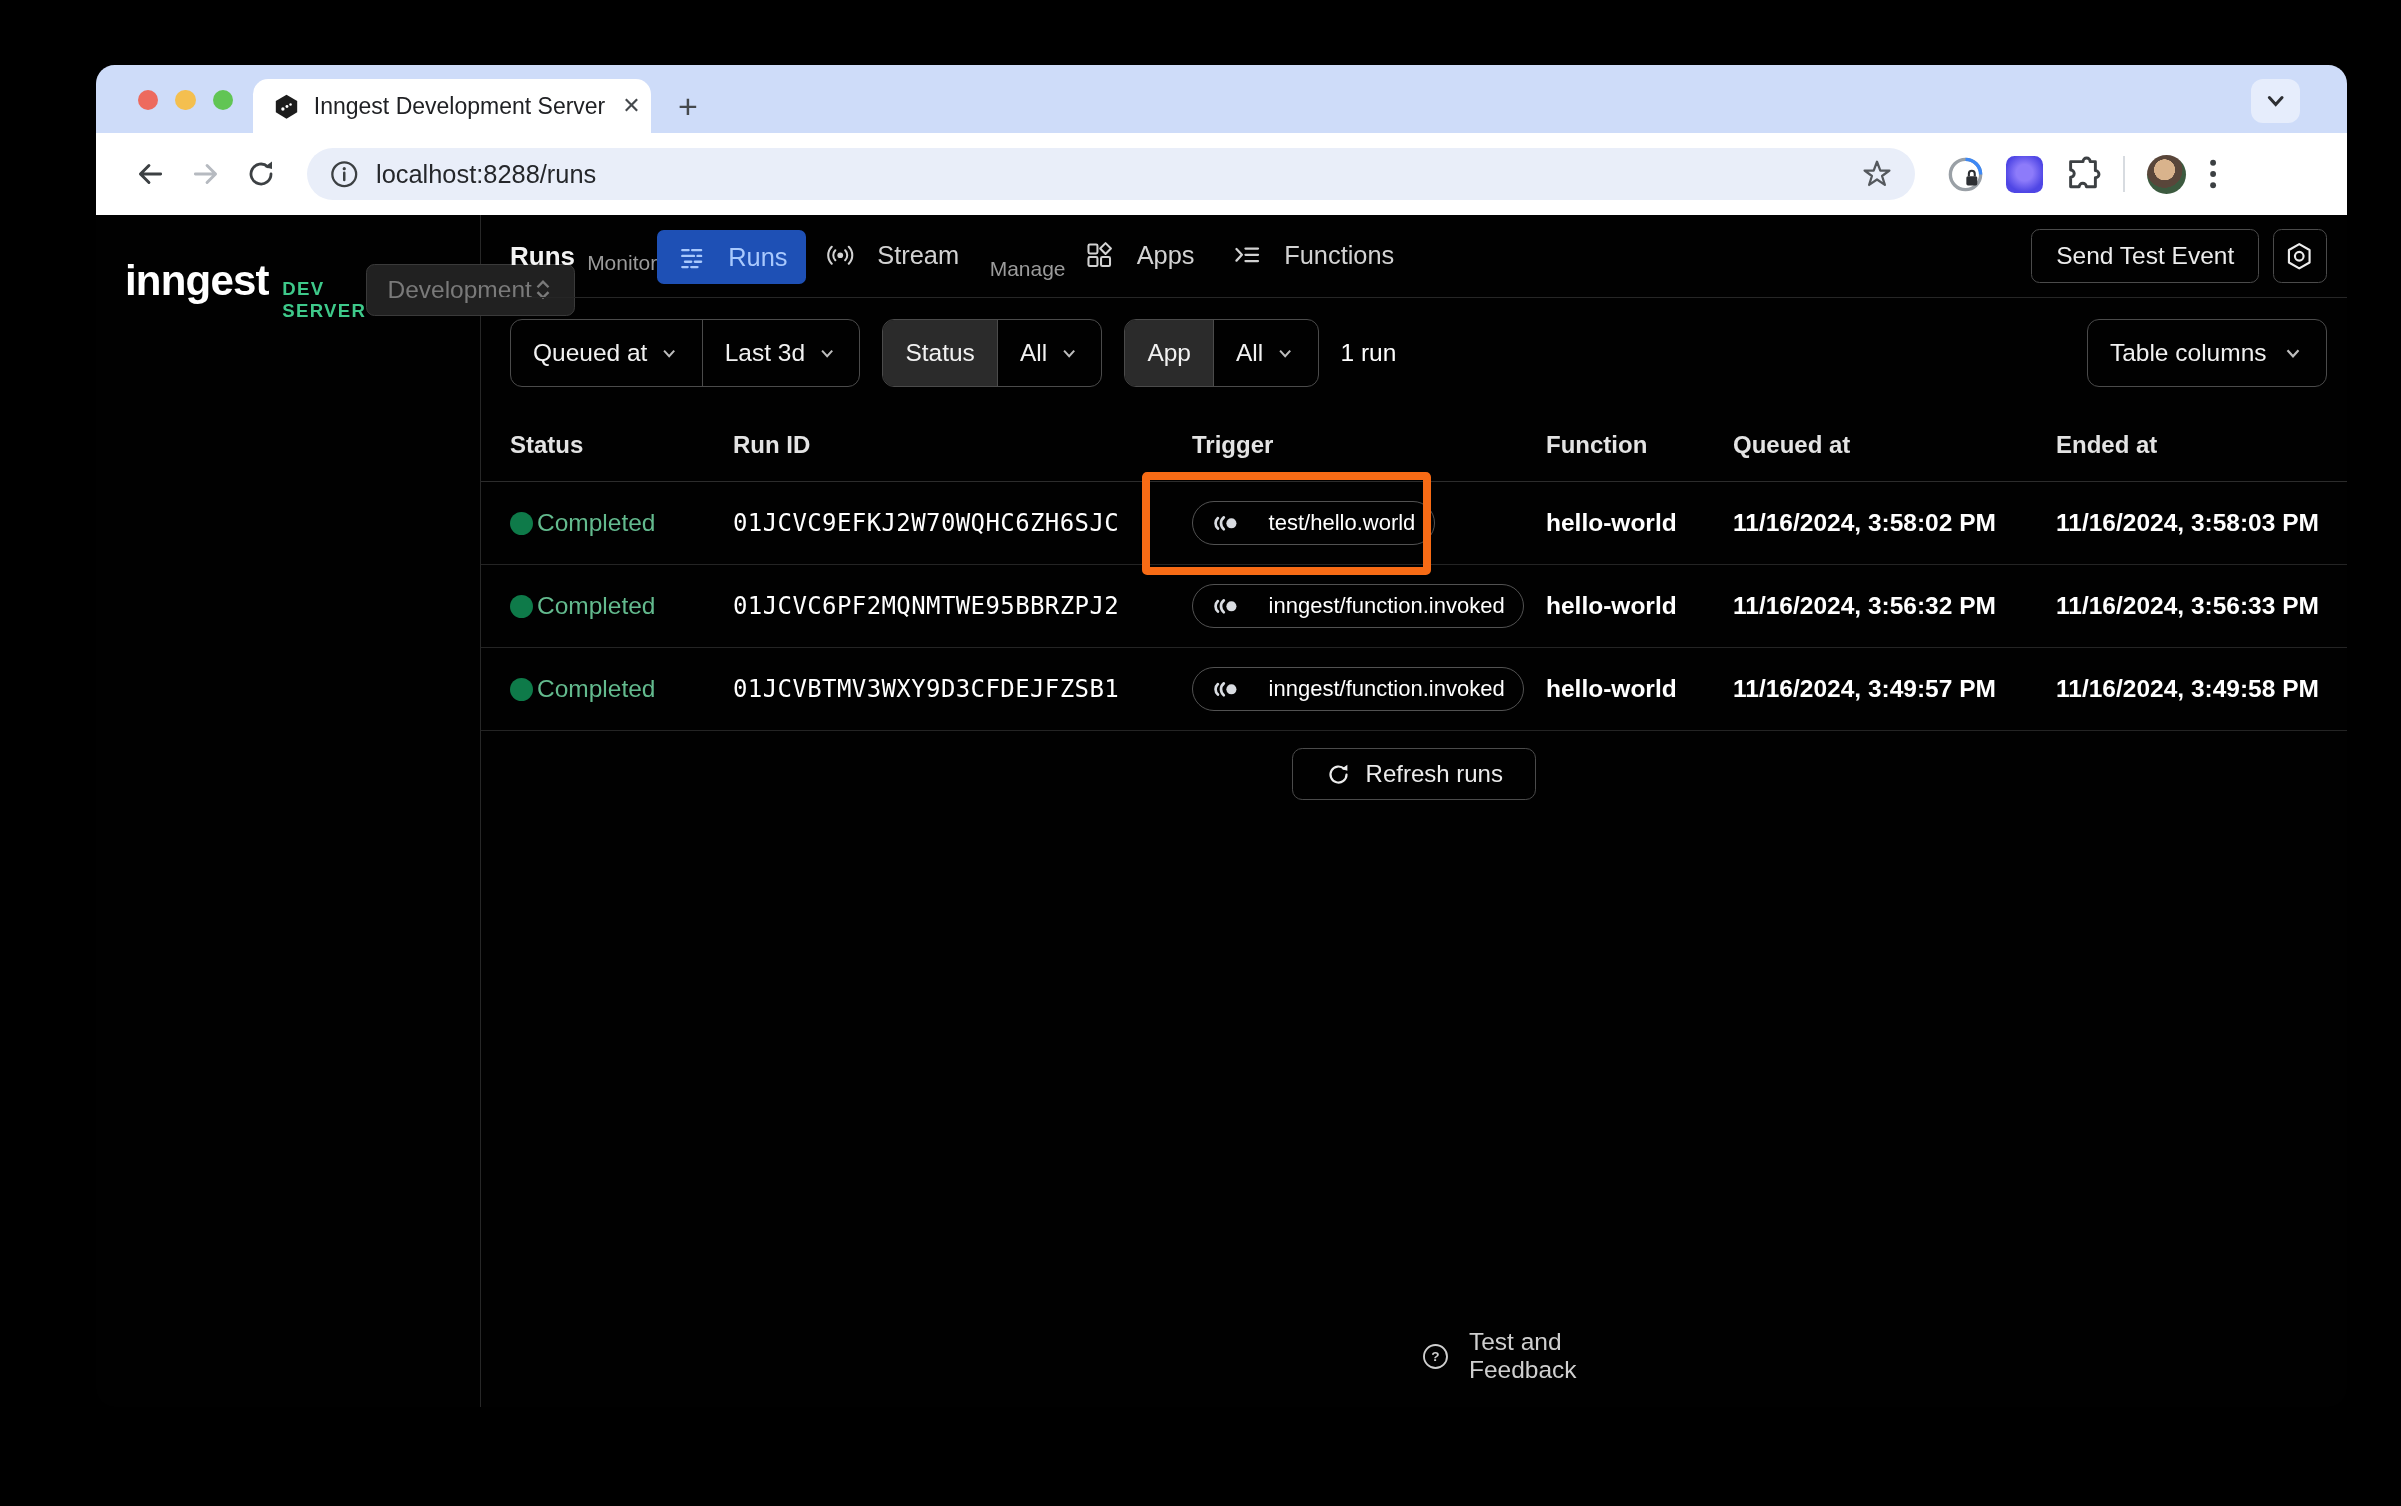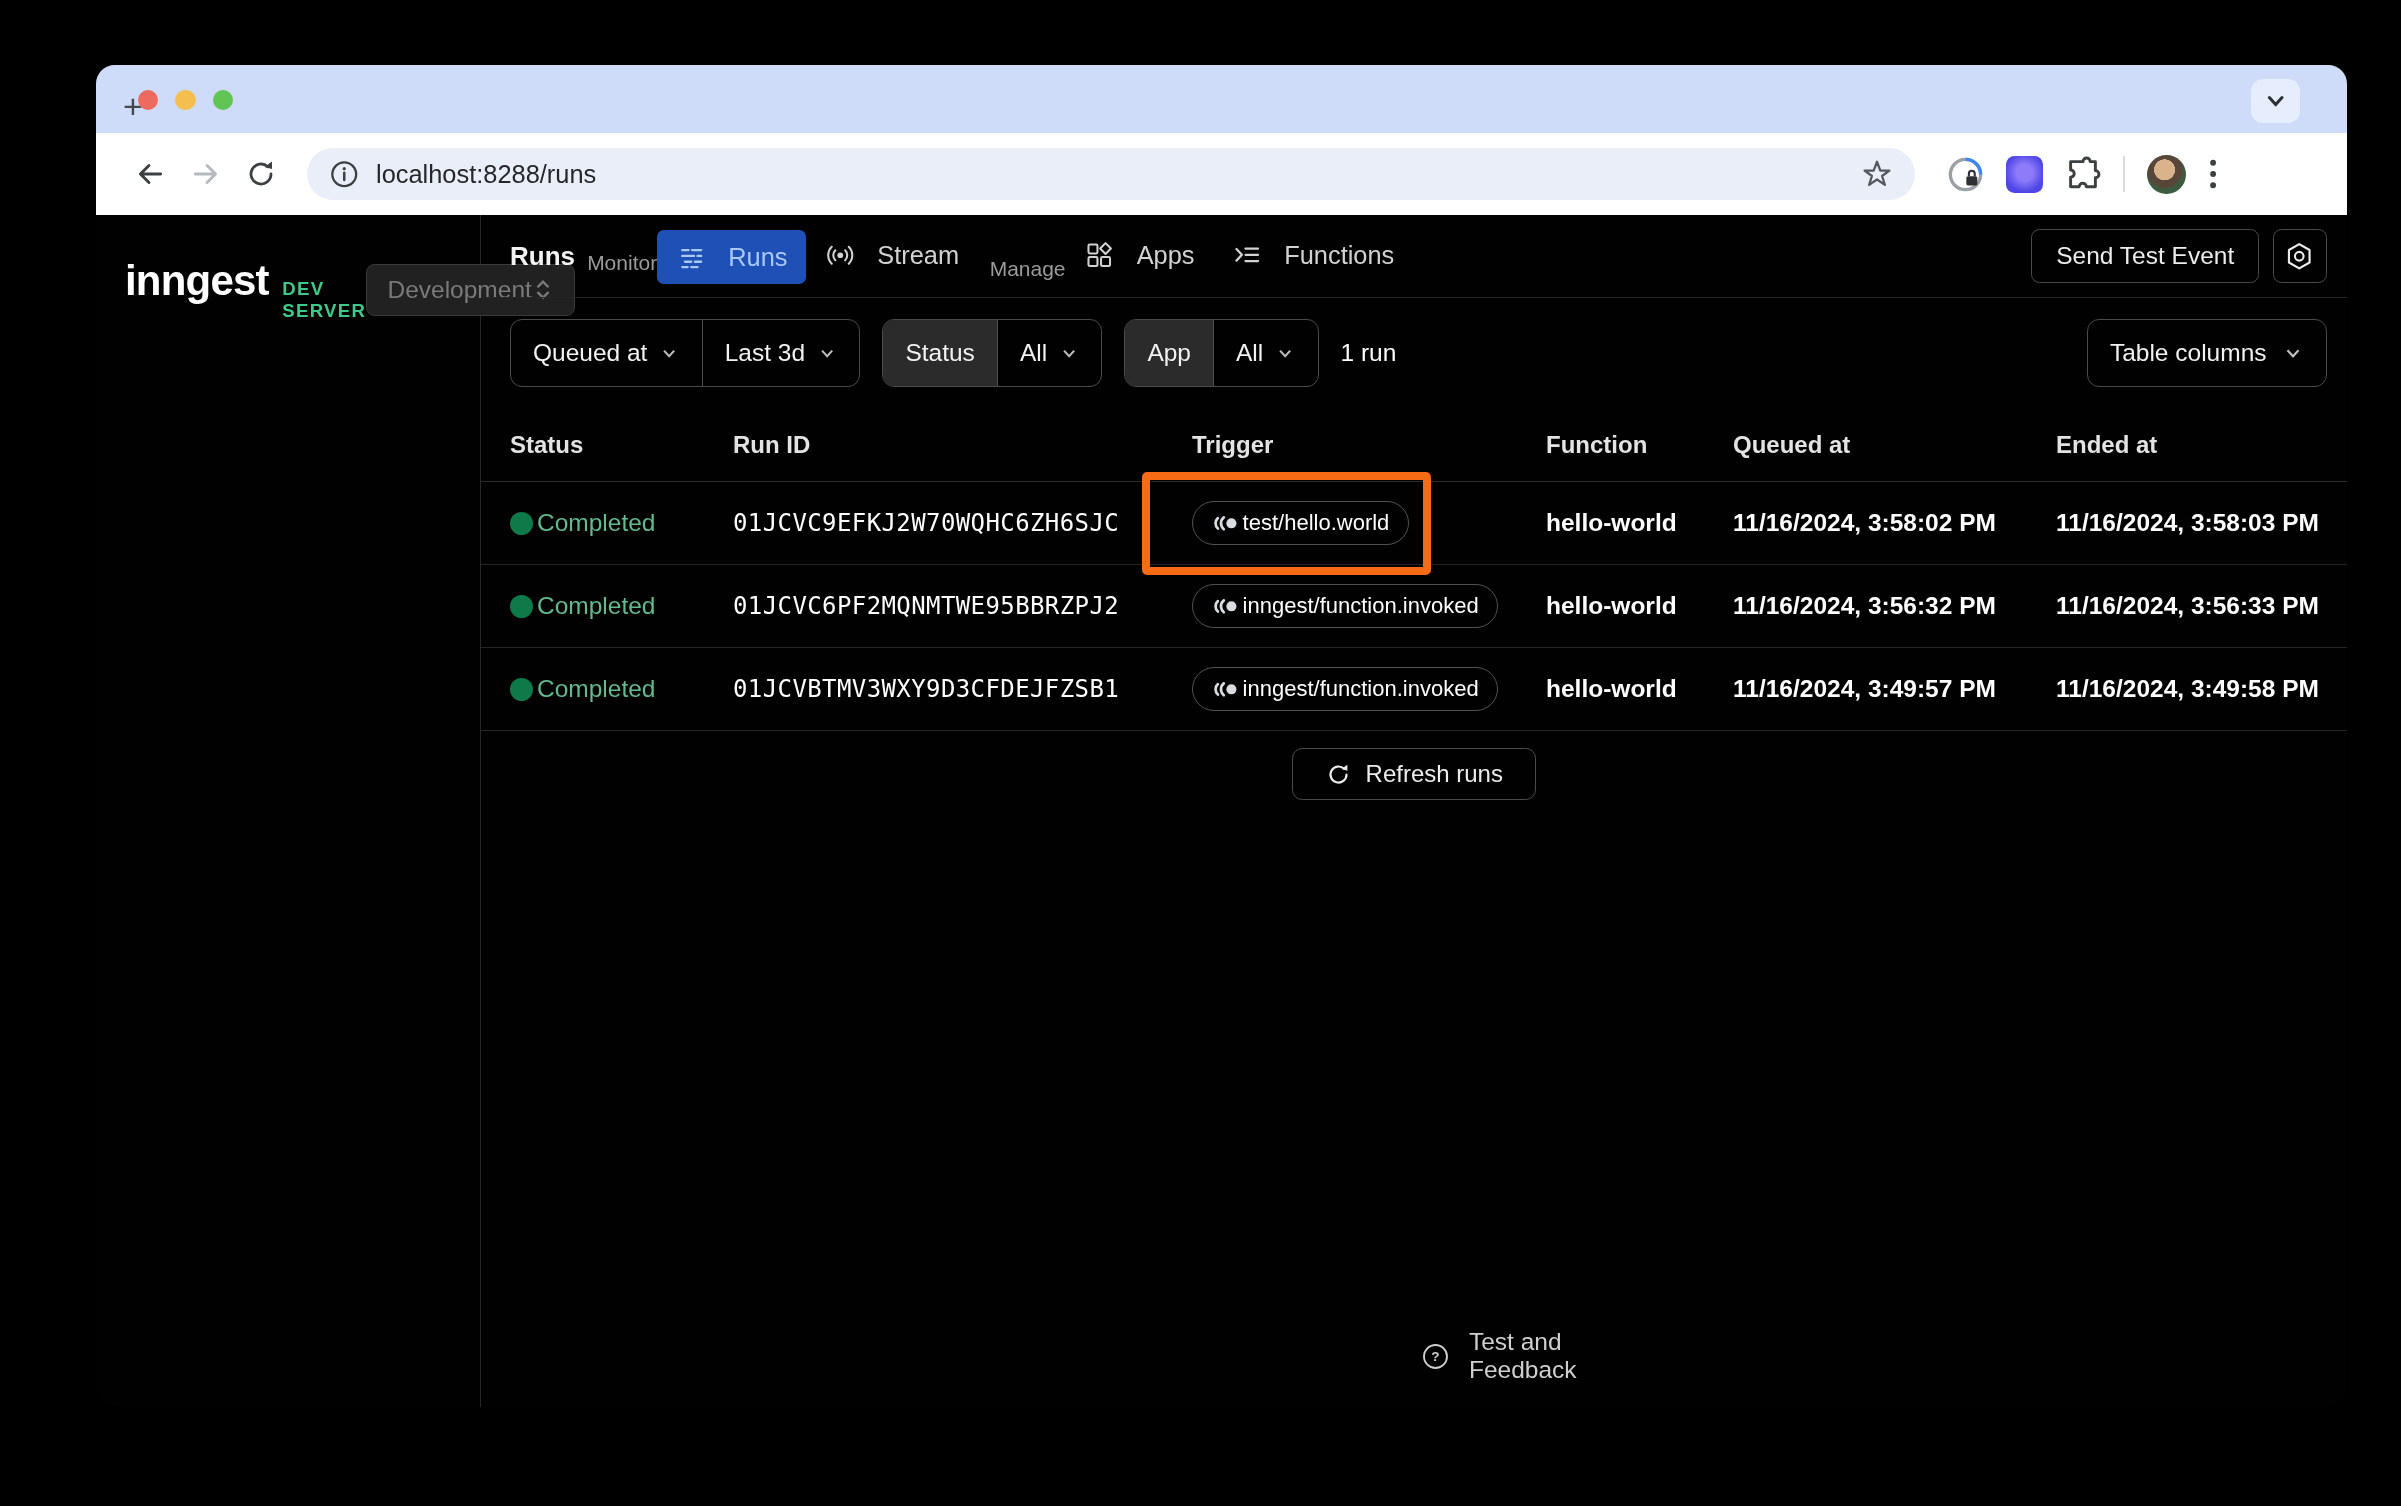"Inngest Development Server" div.tab { html: none -> <div> <span> <svg> <polygon></polygon> <circle></circle> <circle></circle> <circle></circle> </svg> </span> <span>Inngest Development Server</span> <span>✕</span> </div> }
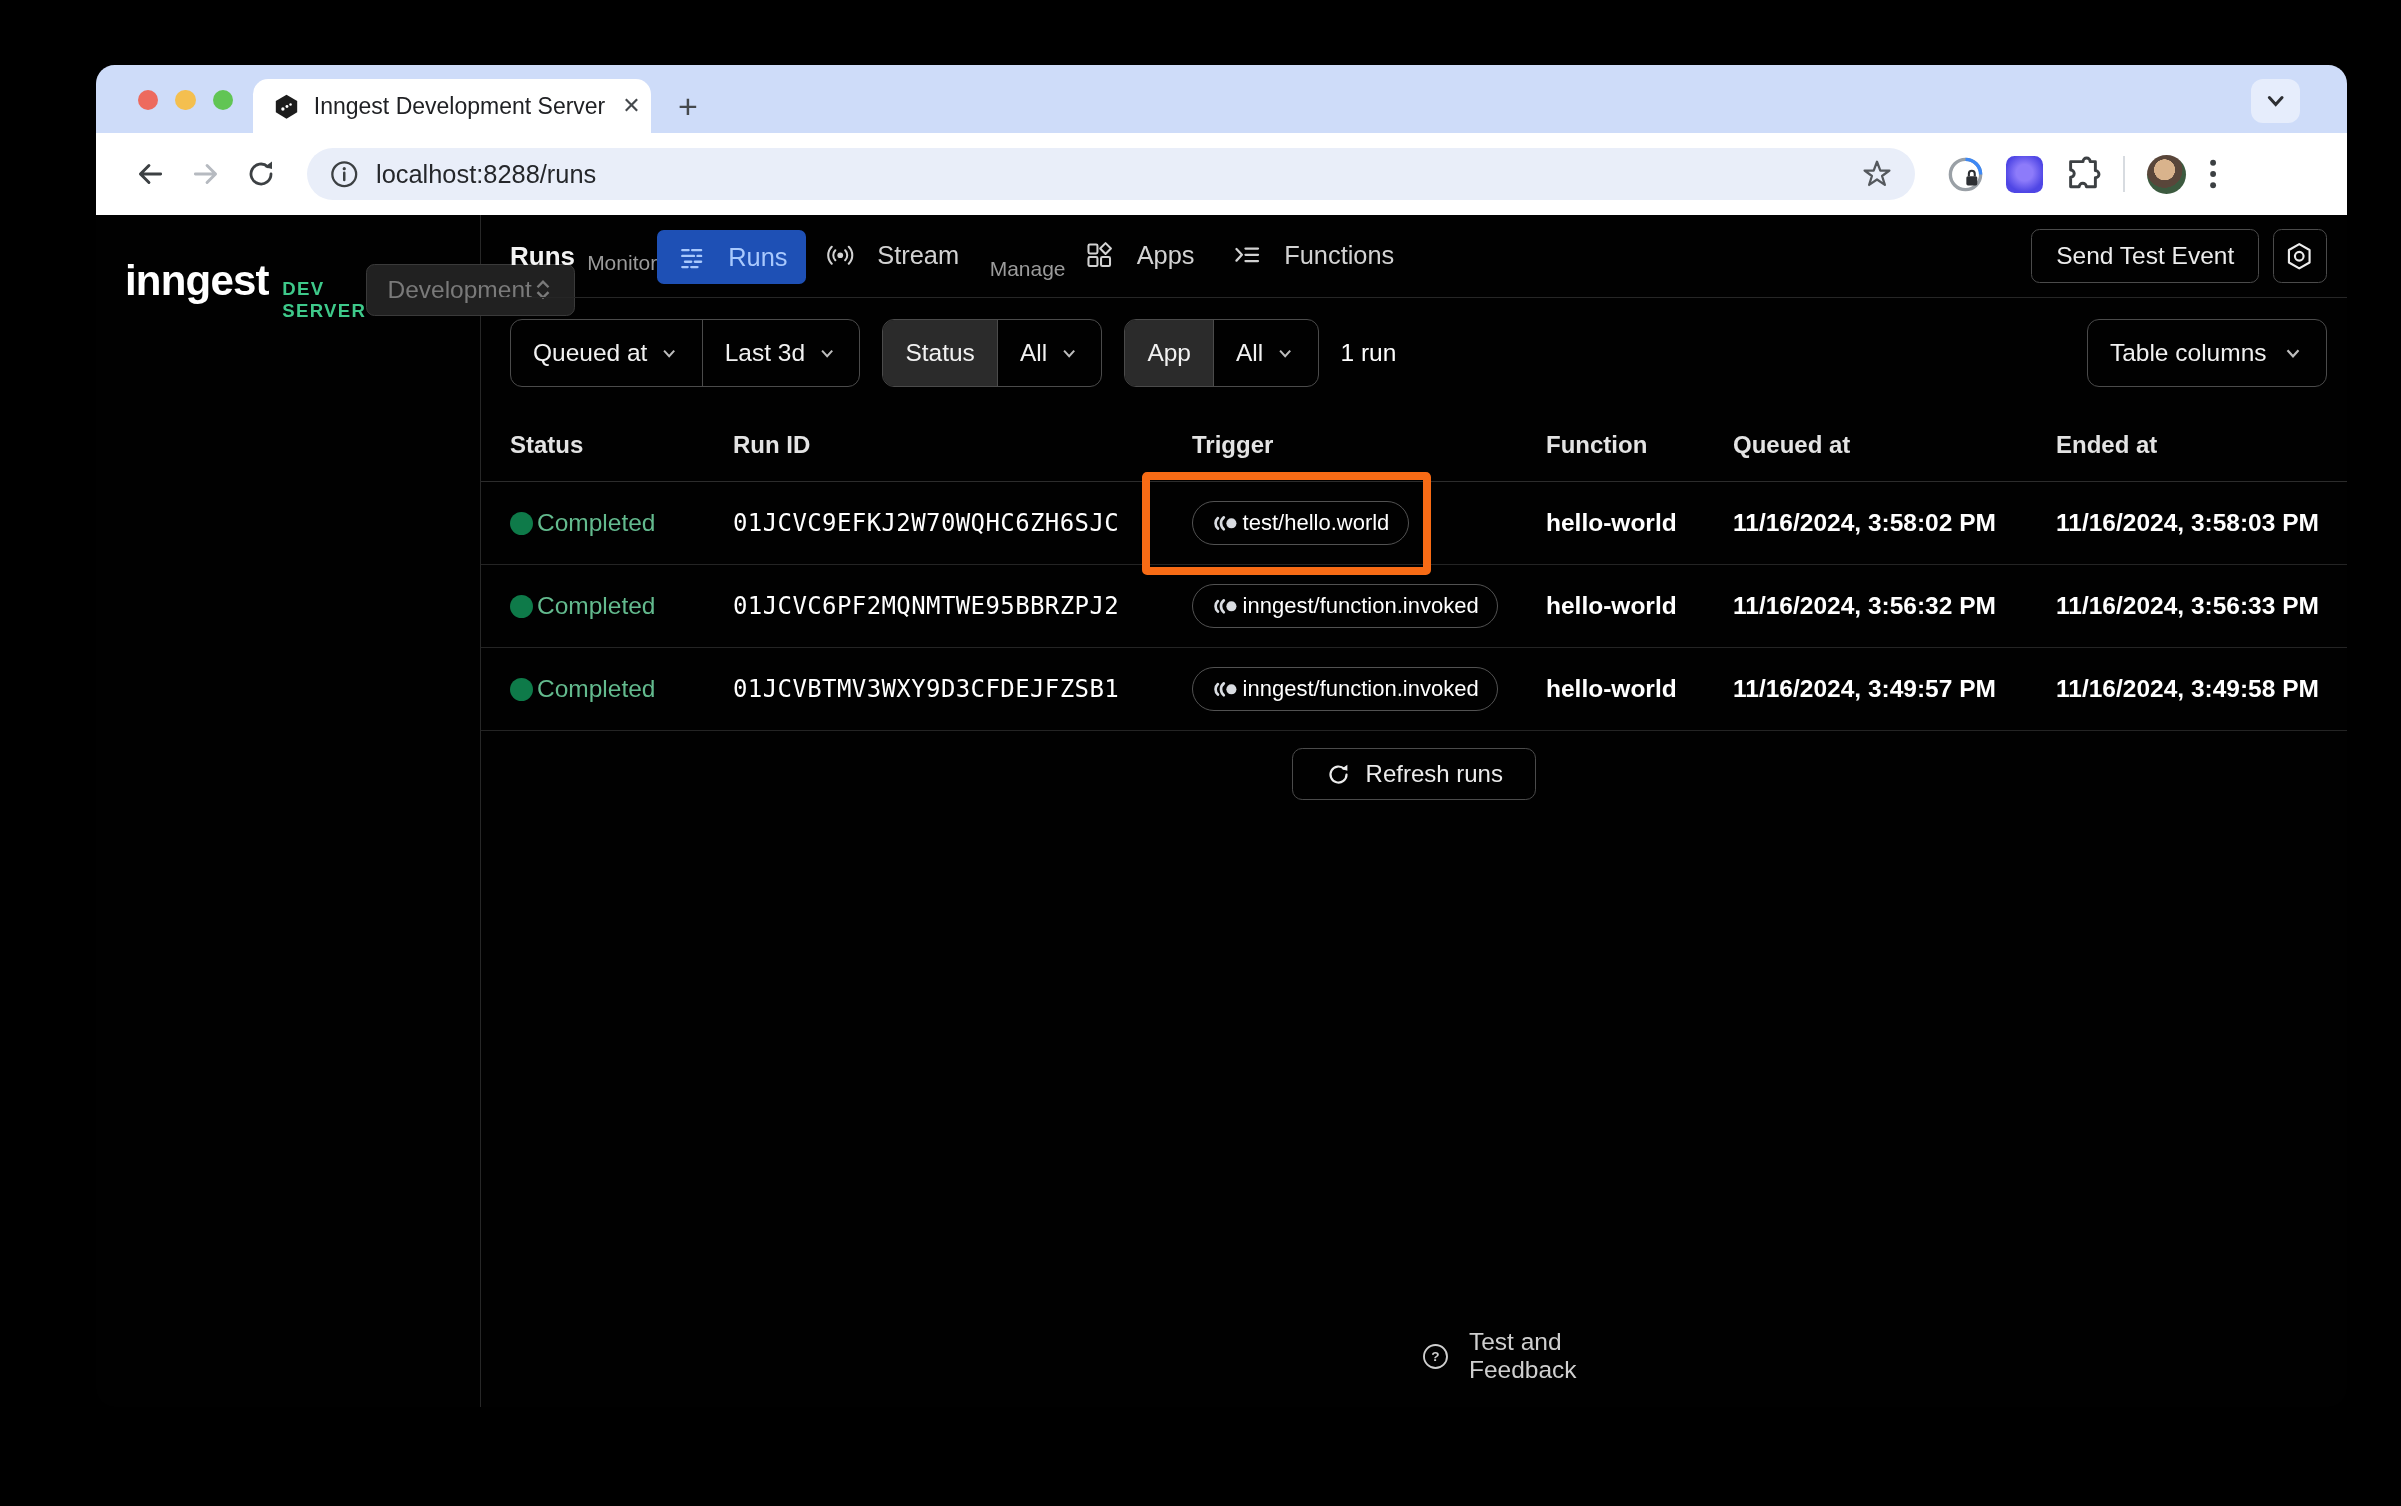"test/hello.world" .badge { gap: 4px -> 30px }
